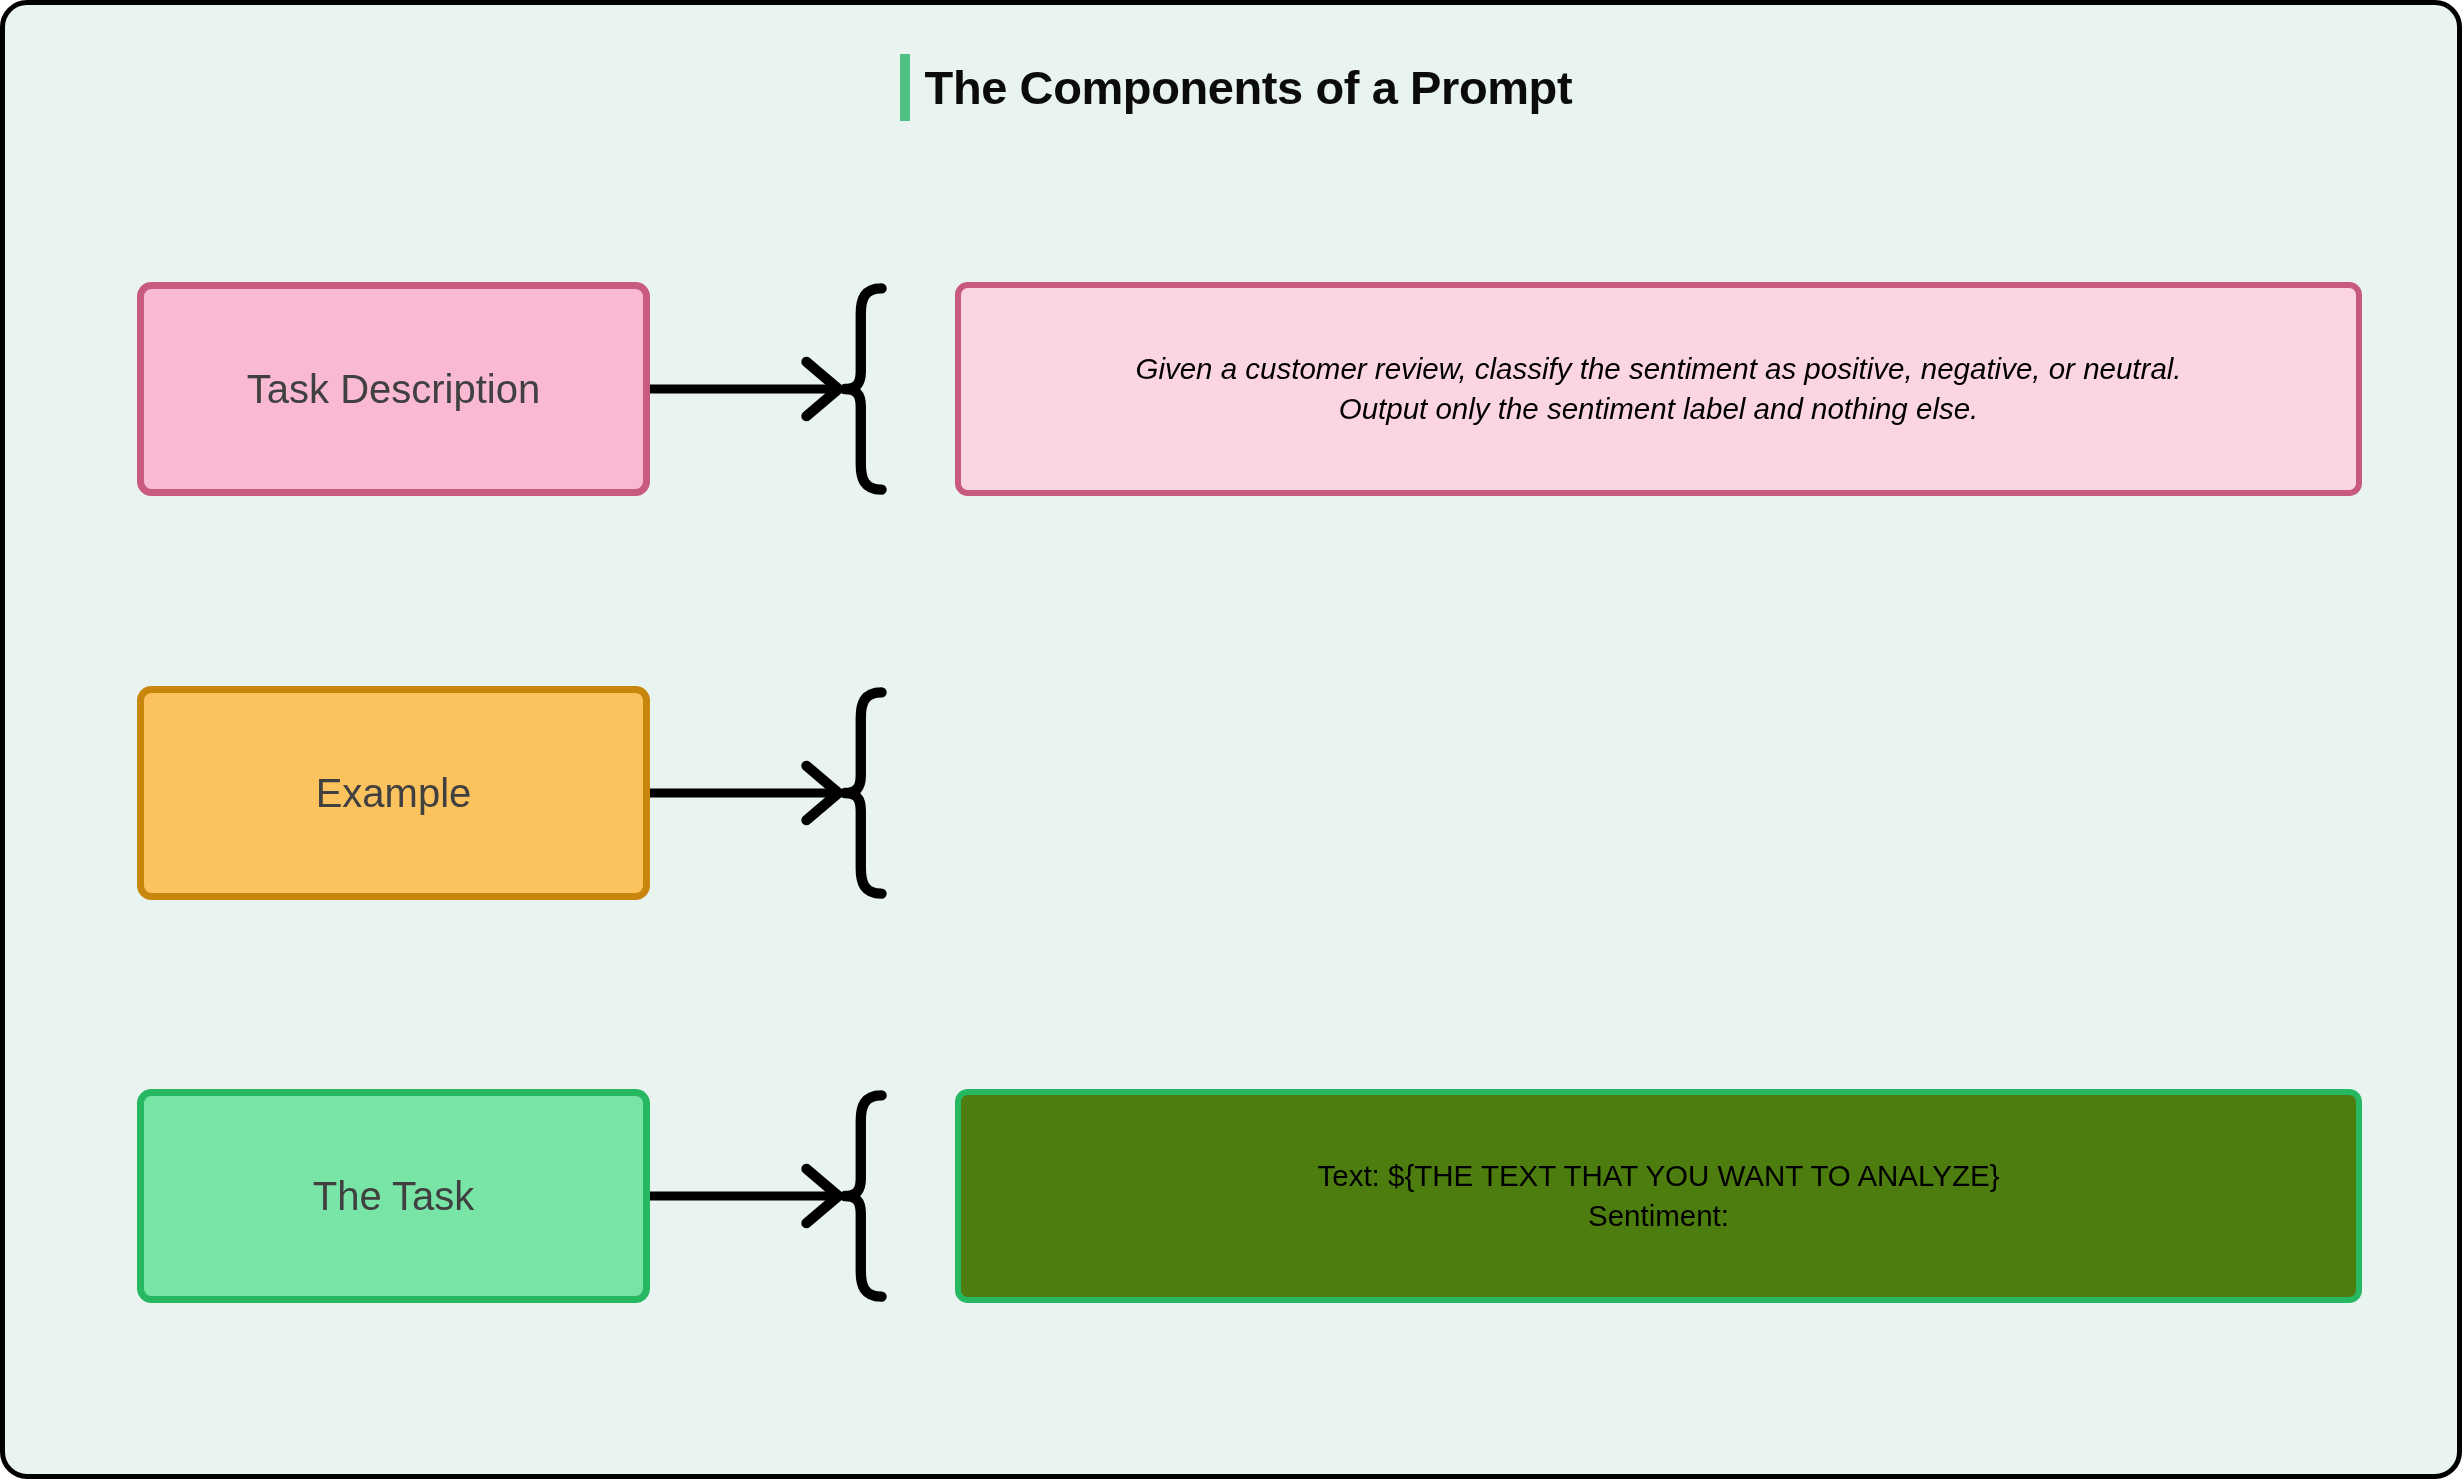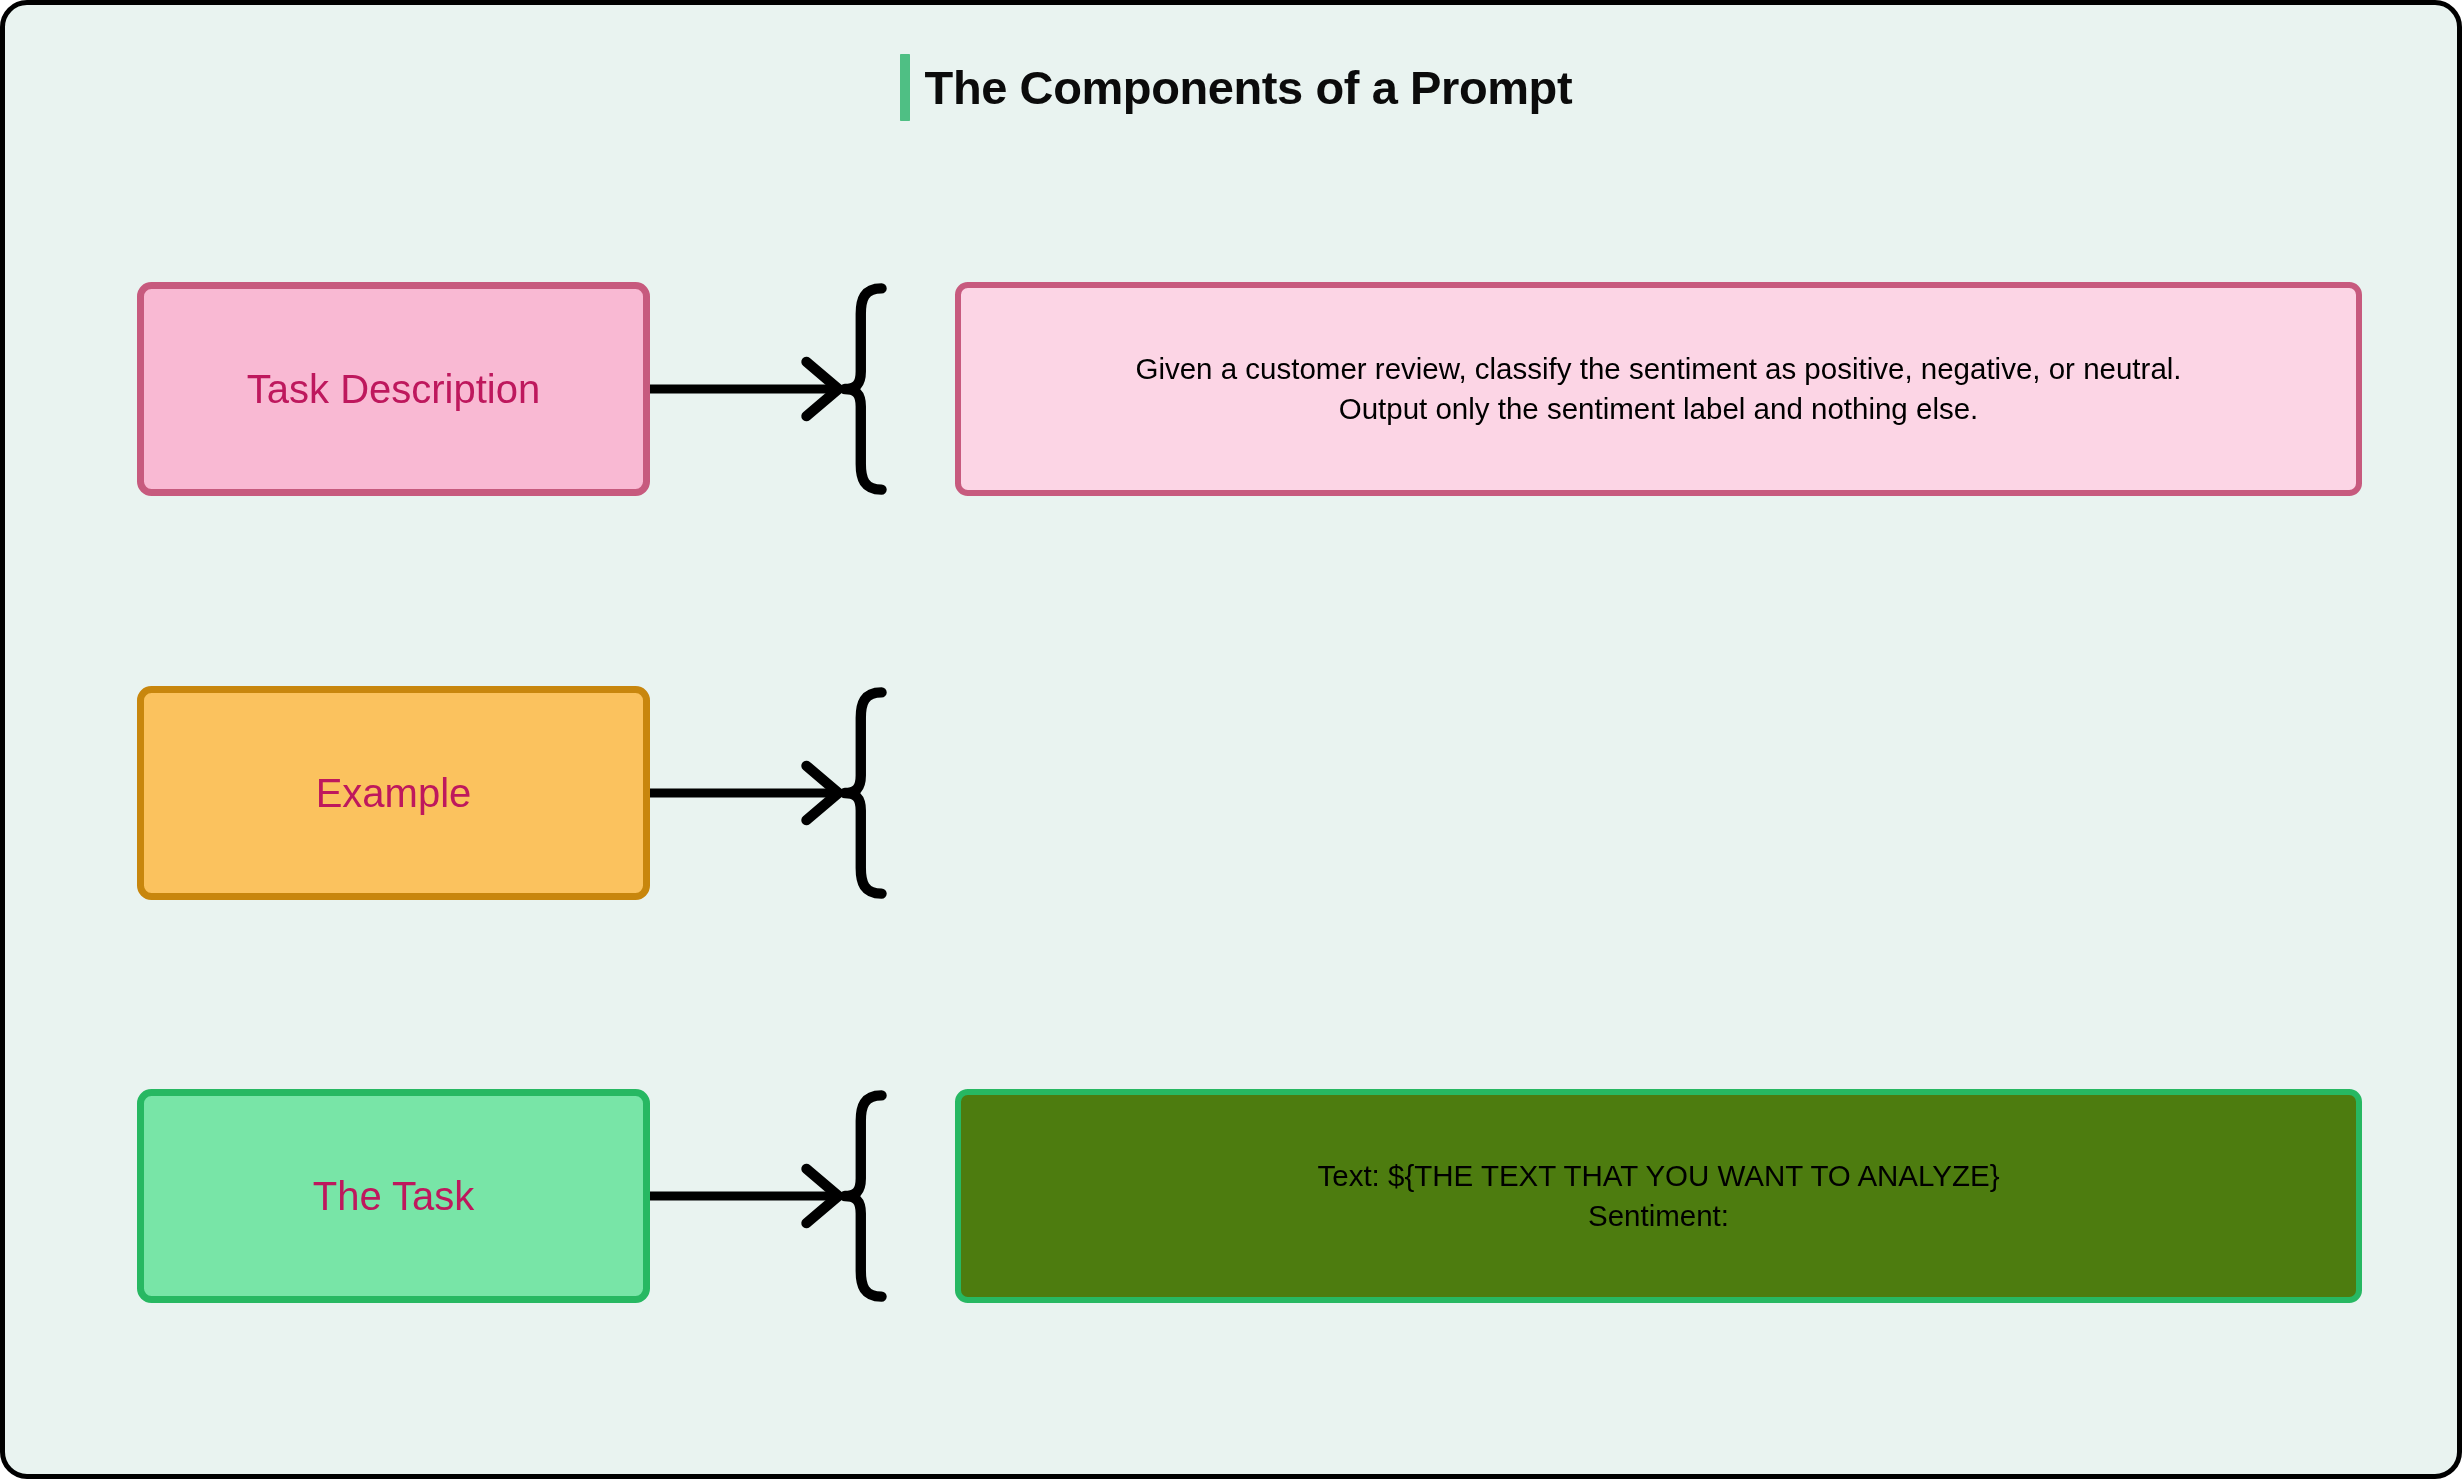"Task Description" .label-box .label-text { color: #be185d -> #404040 }
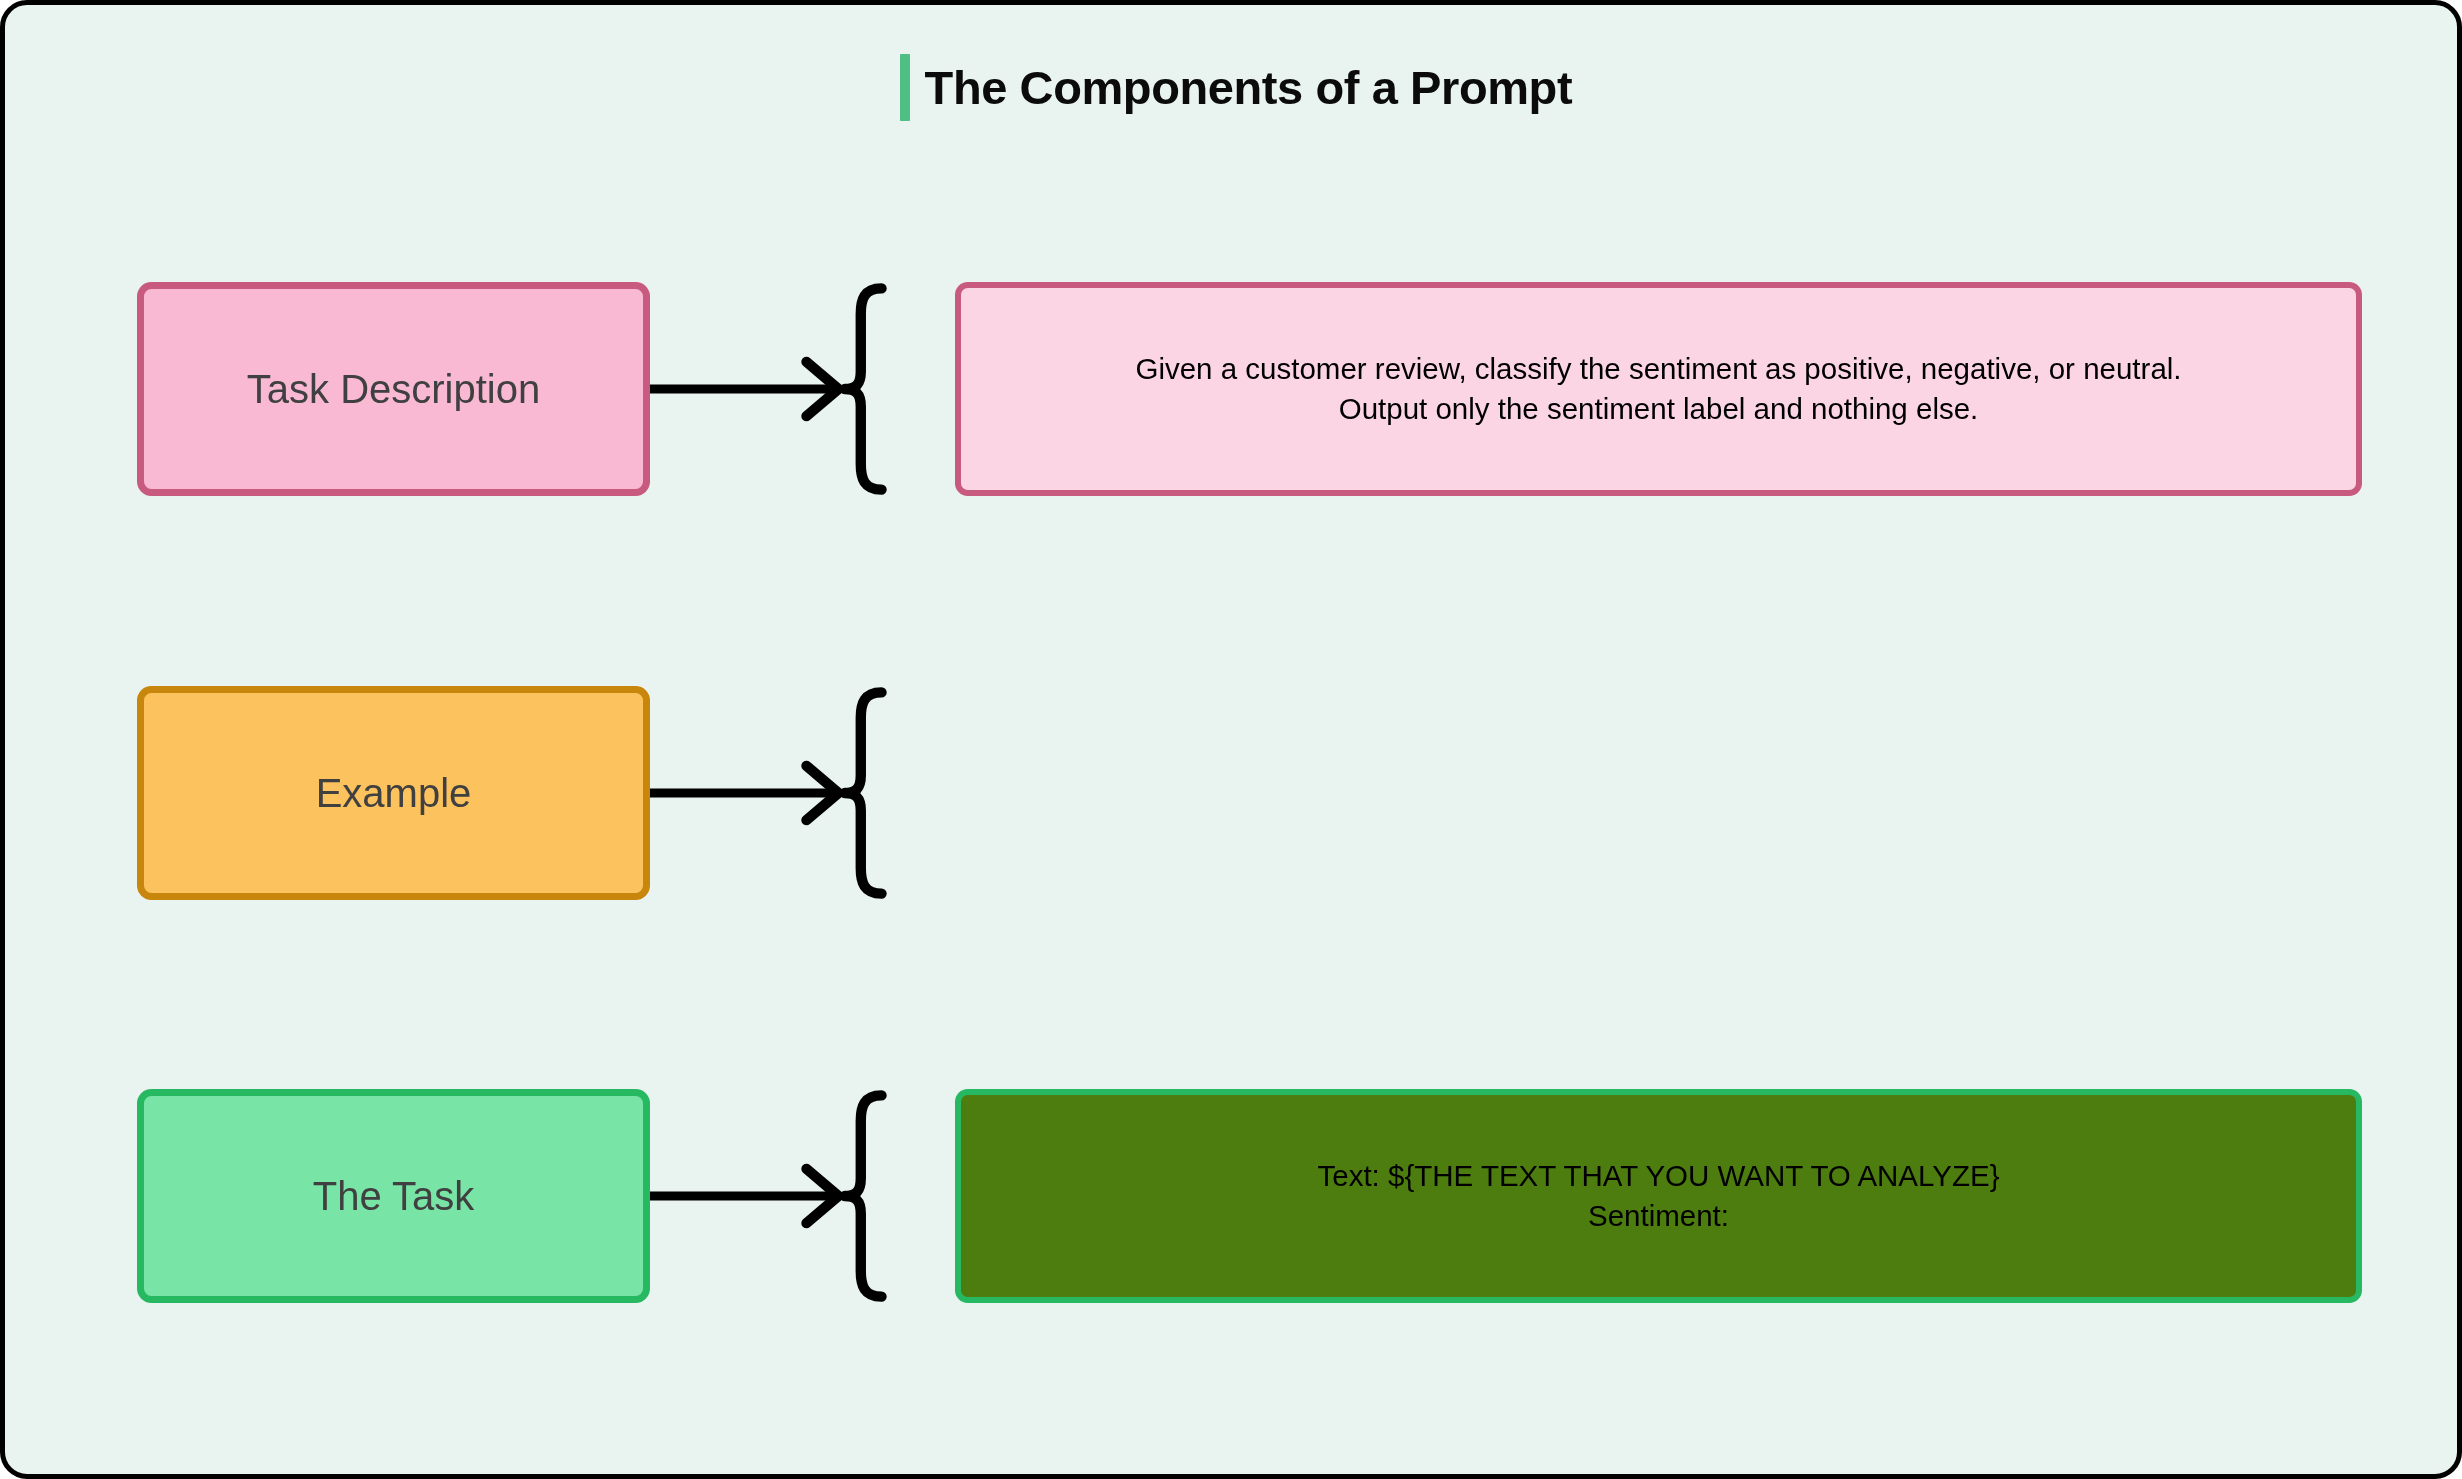"Given a customer review, classify" .c-pink-light { font-style: none -> italic }
